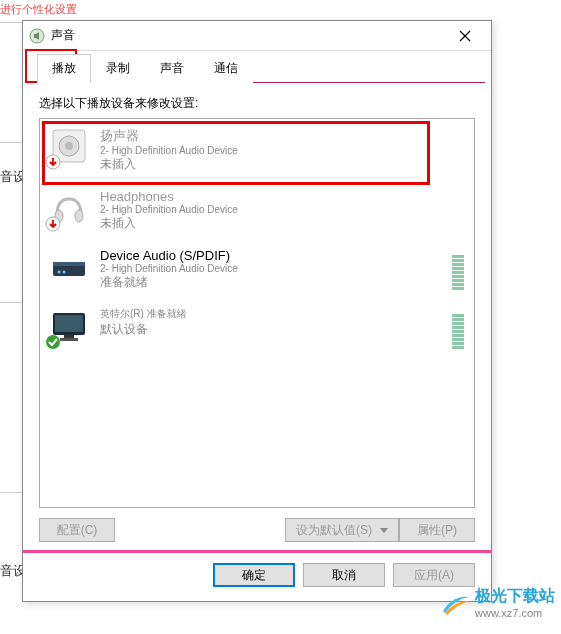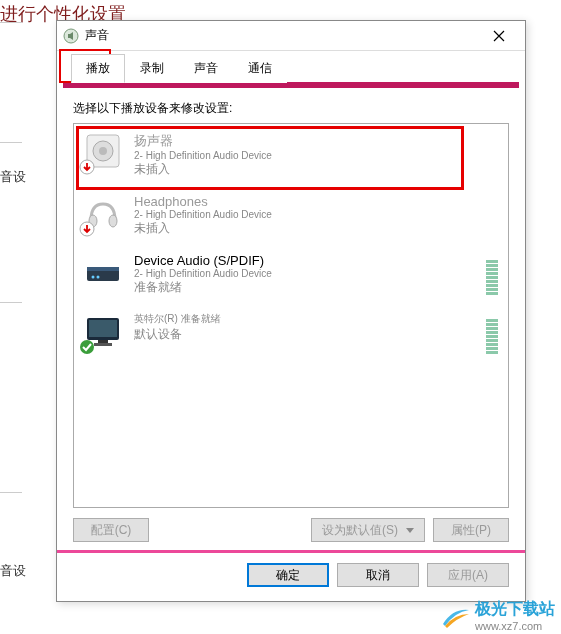"进行个性化设置" .bg-text { color: #7f1d1d -> #ef4444; font-size: 18px -> 11px }
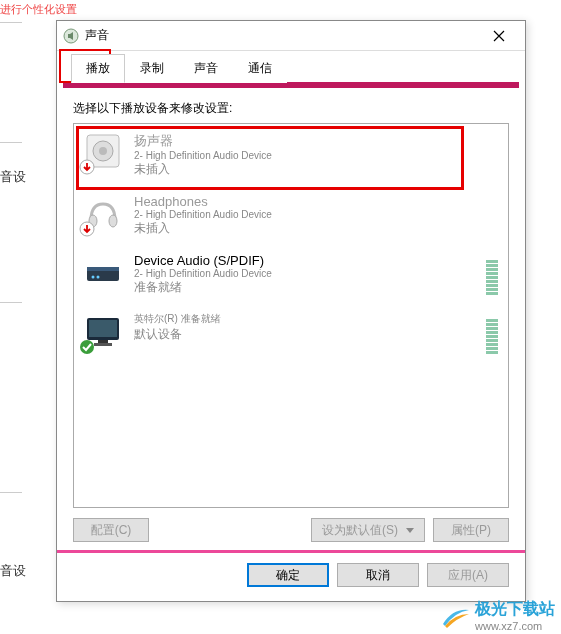"声音" .dialog { margin-left: 34px -> none }
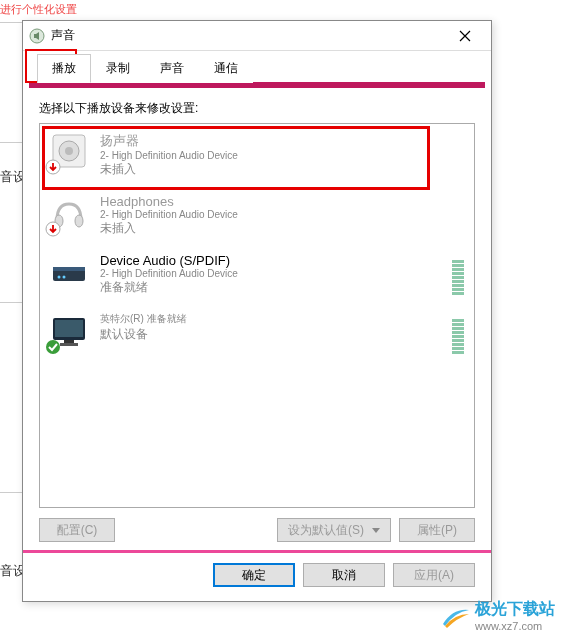"播放" .tabs { border-bottom: 6px solid #be185d -> 1px solid #be185d }
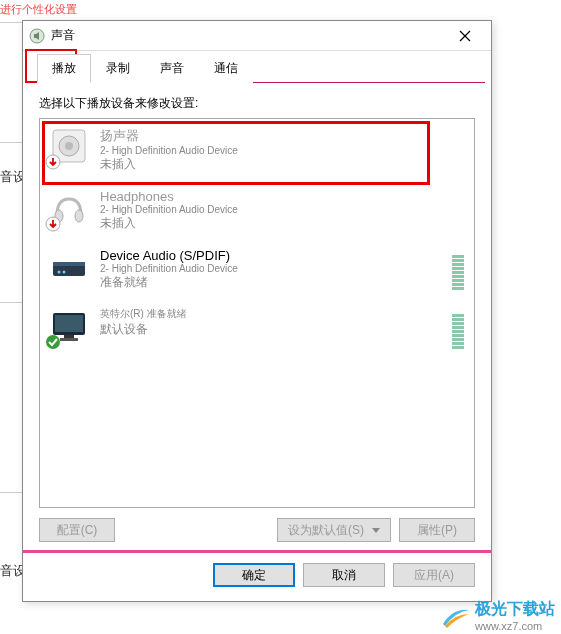"配置(C)" .button-row { gap: 8px -> none }
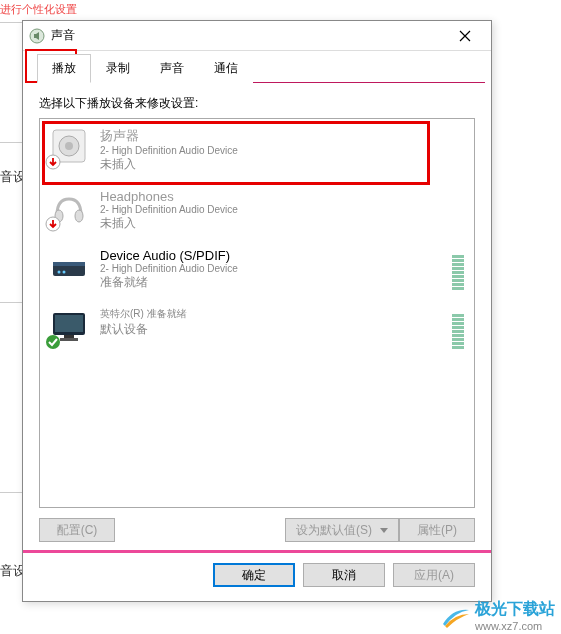"极光下载站" .watermark { bottom: 2px -> 15px }
